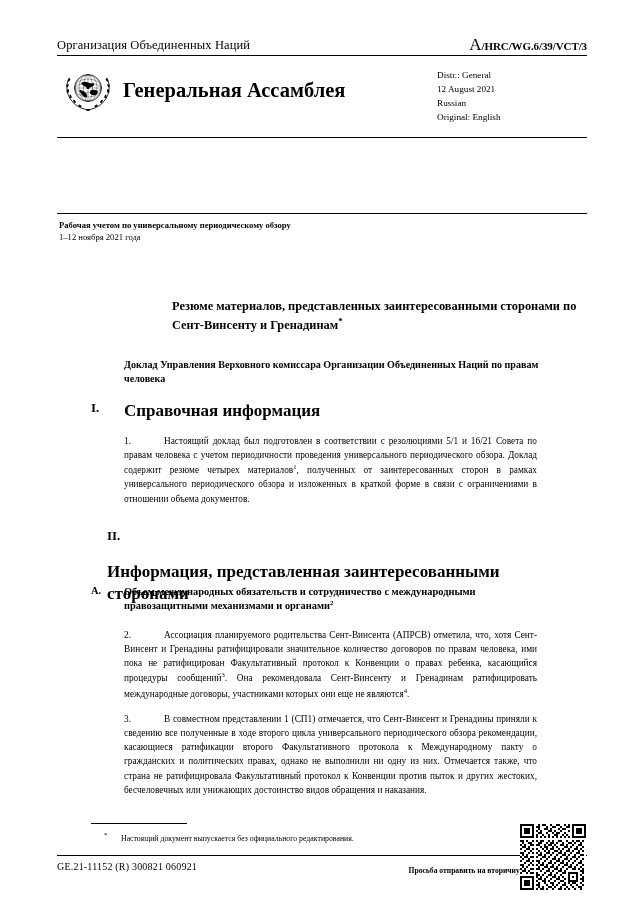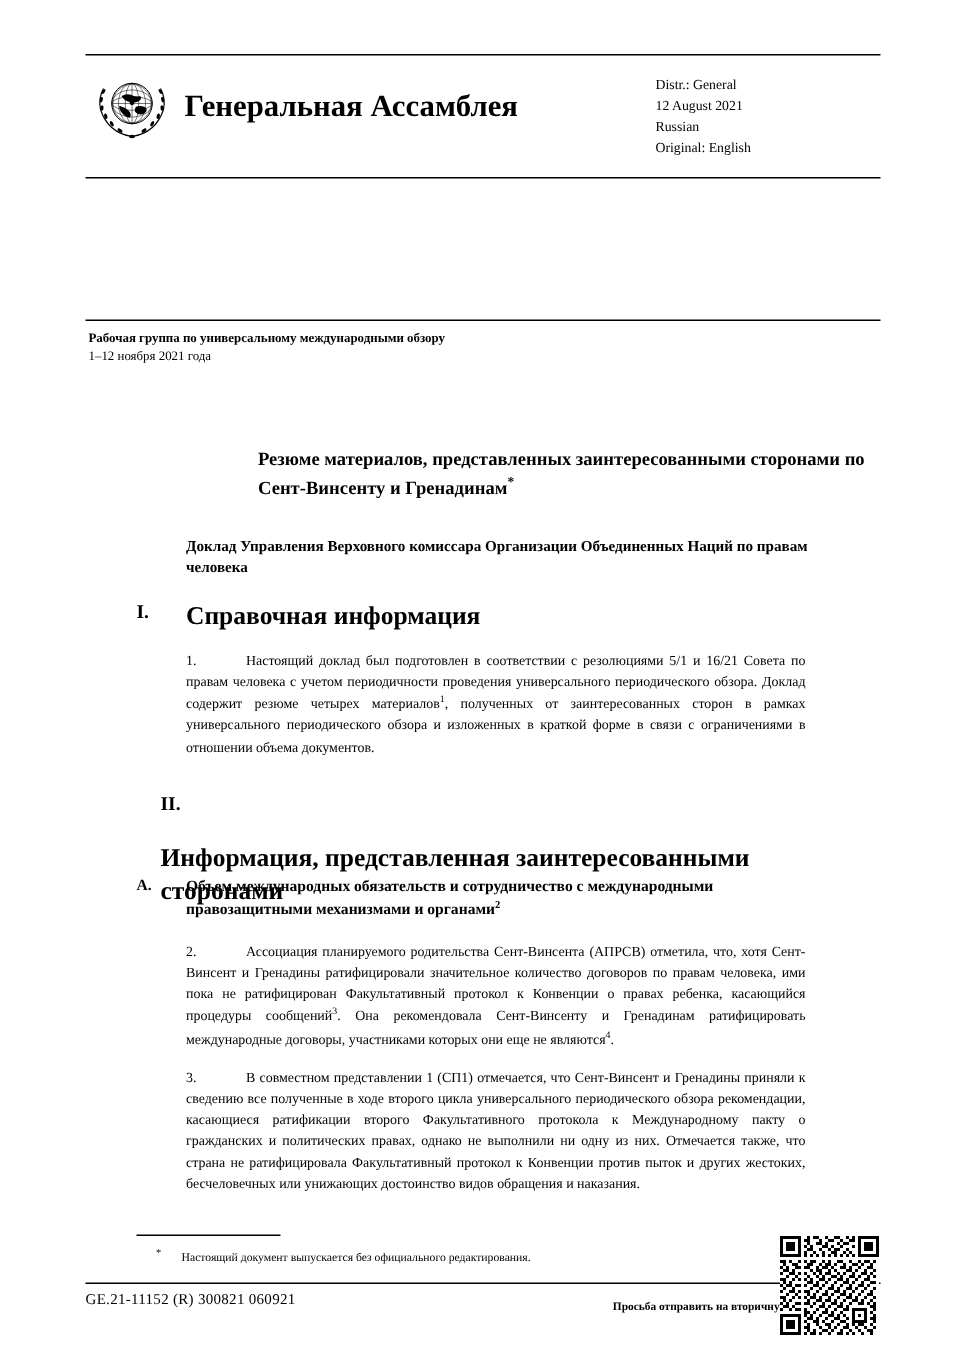"Организация Объединенных Наций" div.masthead-top { html: none -> <div> <div>Организация Объединенных Наций</div> <div><span>A</span><span>/HRC/WG.6/39/VCT/3</span></div> </div> }
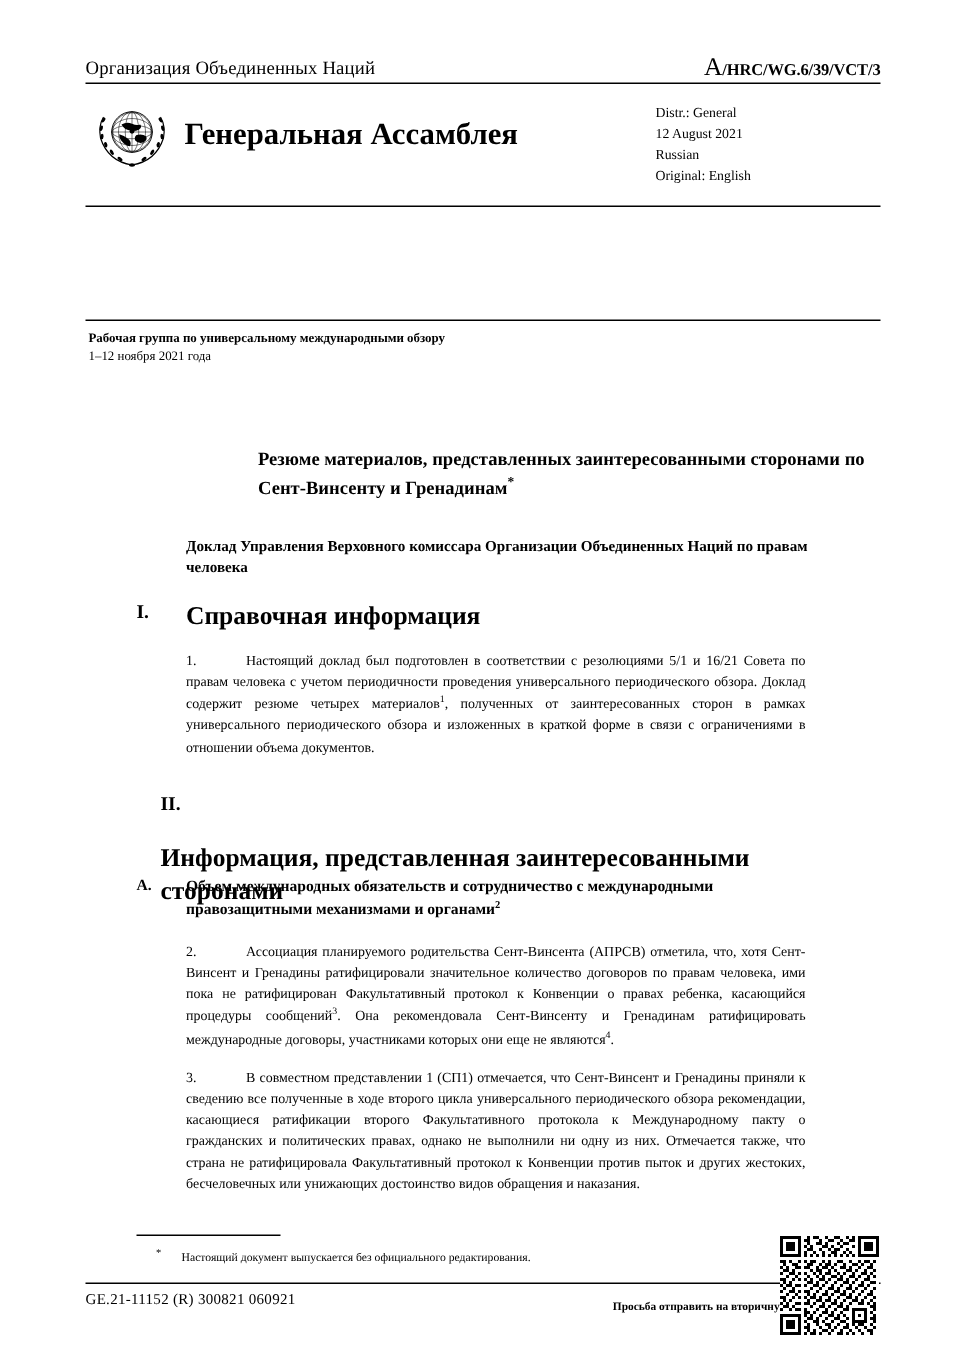"Рабочая группа по универсальному" div.session-sub { text: группа по универсальному международными -> учетом по универсальному периодическому }
